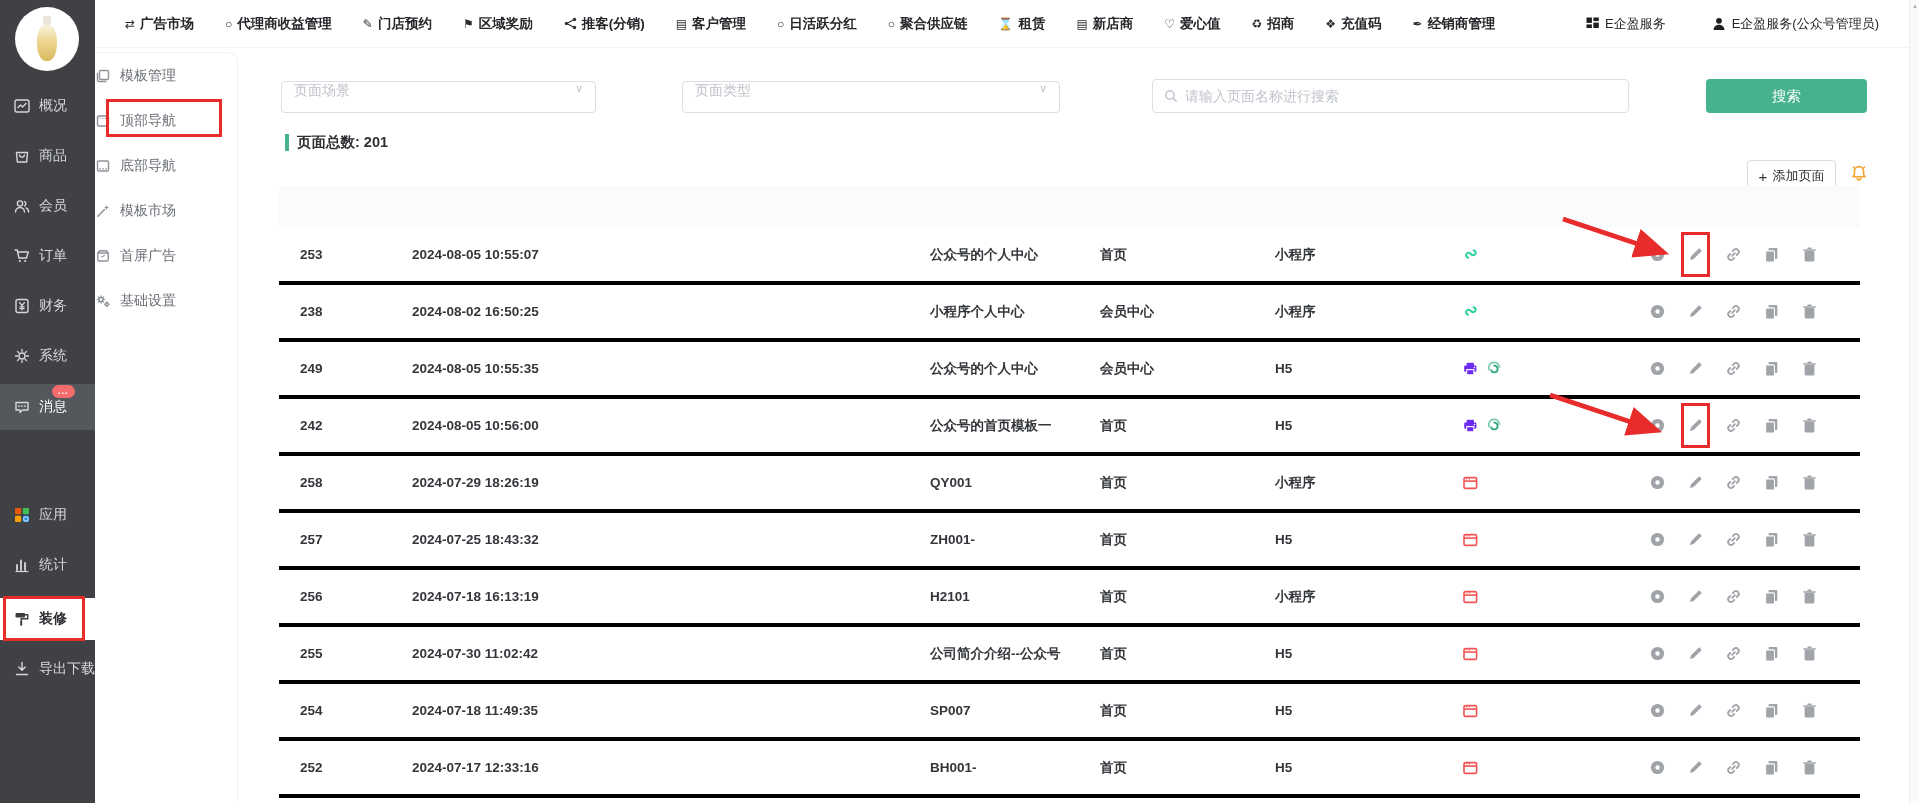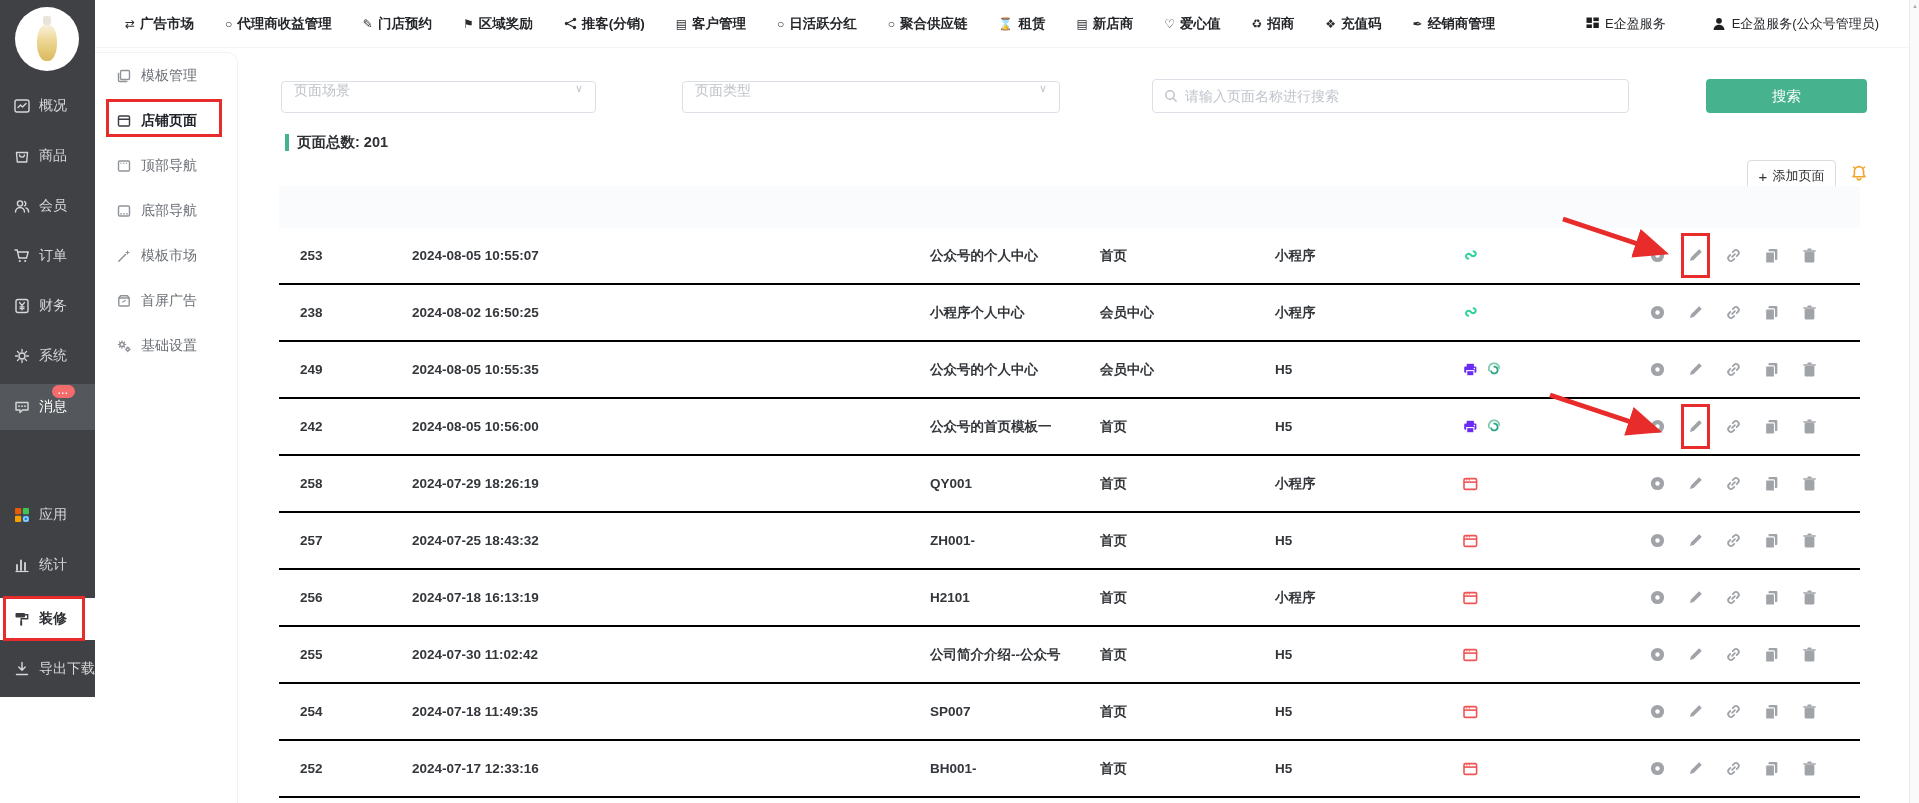"模板管理" .sub-item { padding-left: 21px -> none }
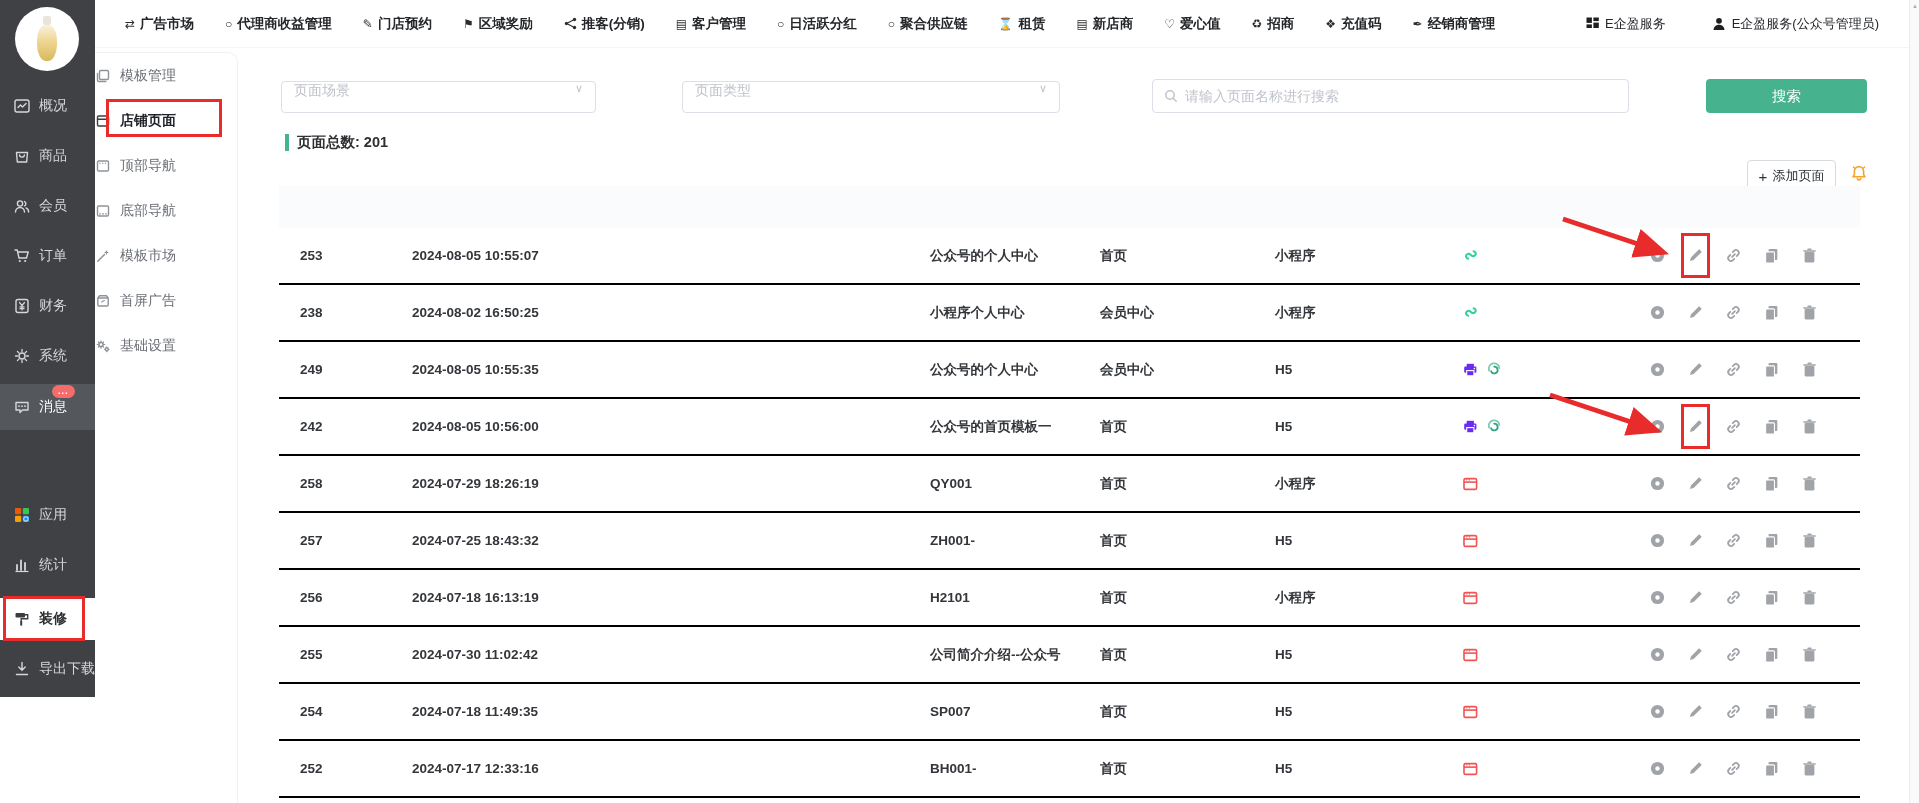"概况" .sidebar { height: 697px -> 803px }
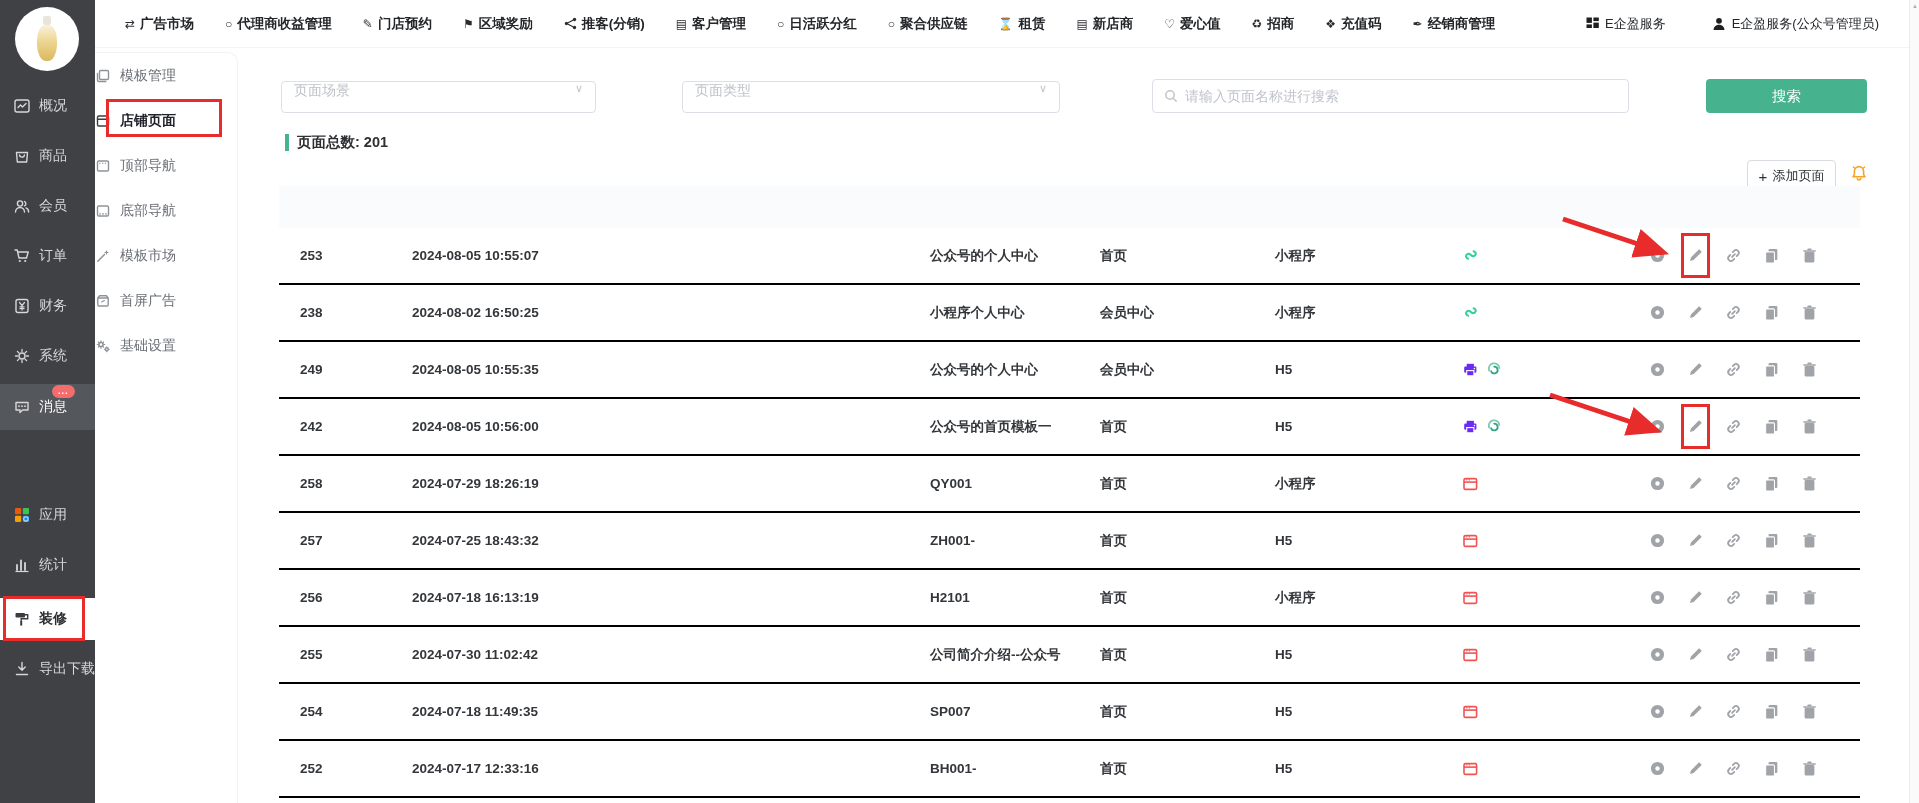"店铺页面" div.sub-item { html: <div> <span> <span> <svg> <rect></rect> <path></path> </svg> </span> </span> <span>店铺页面</span> </div> -> none }
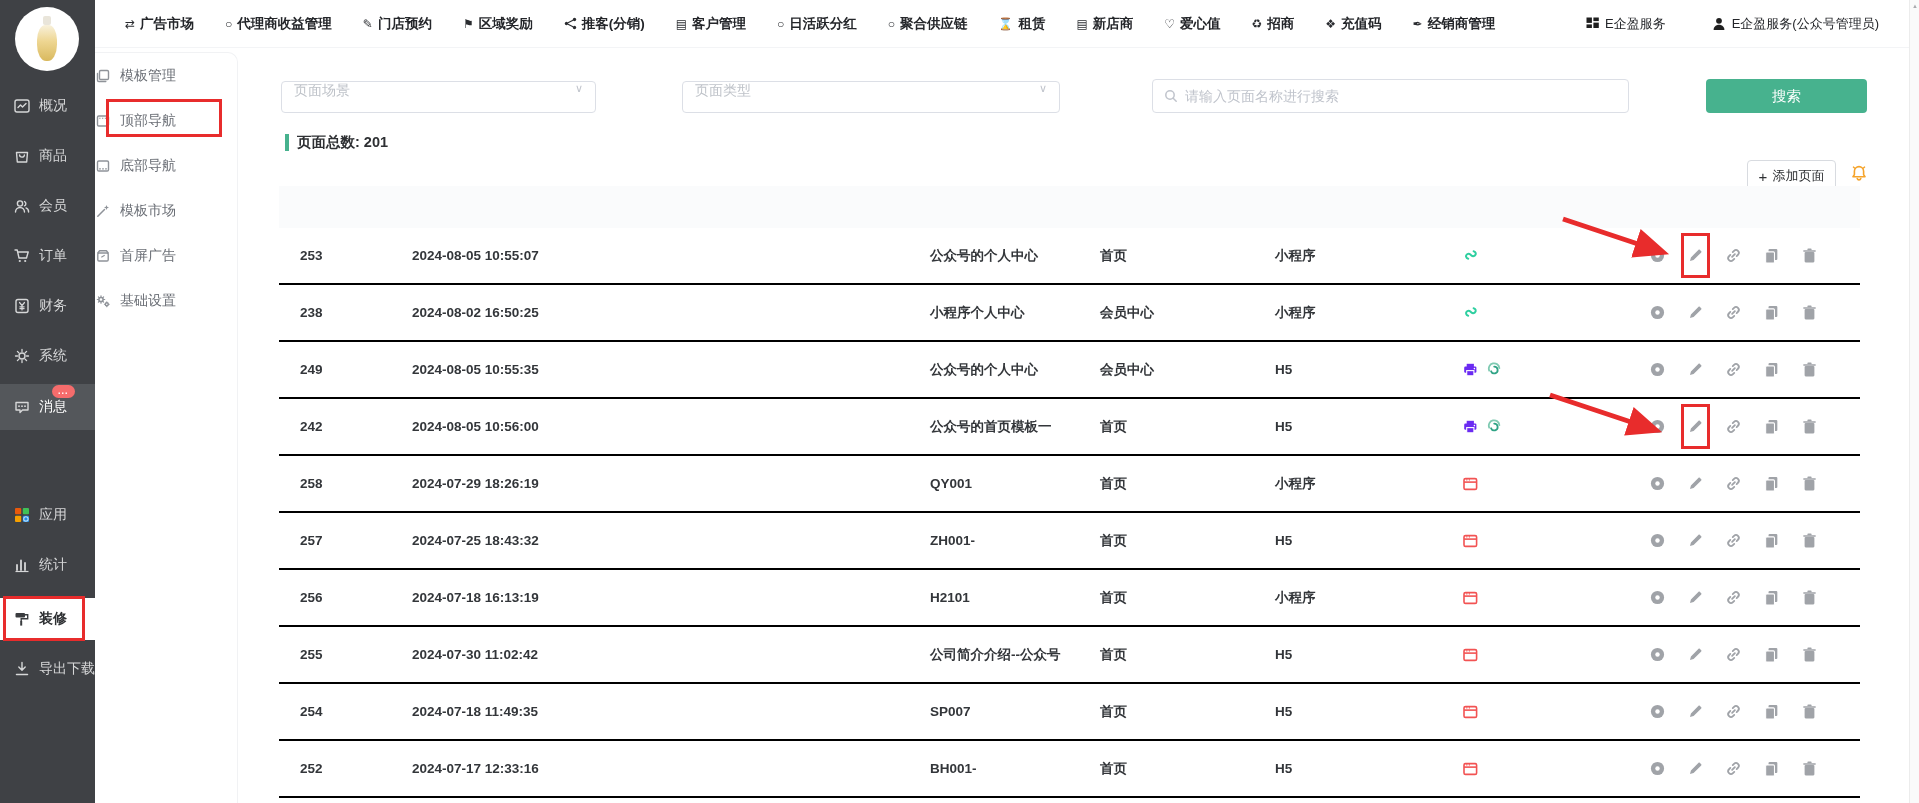"253" .row { border-bottom: 2px solid #000000 -> 4px solid #000000 }
